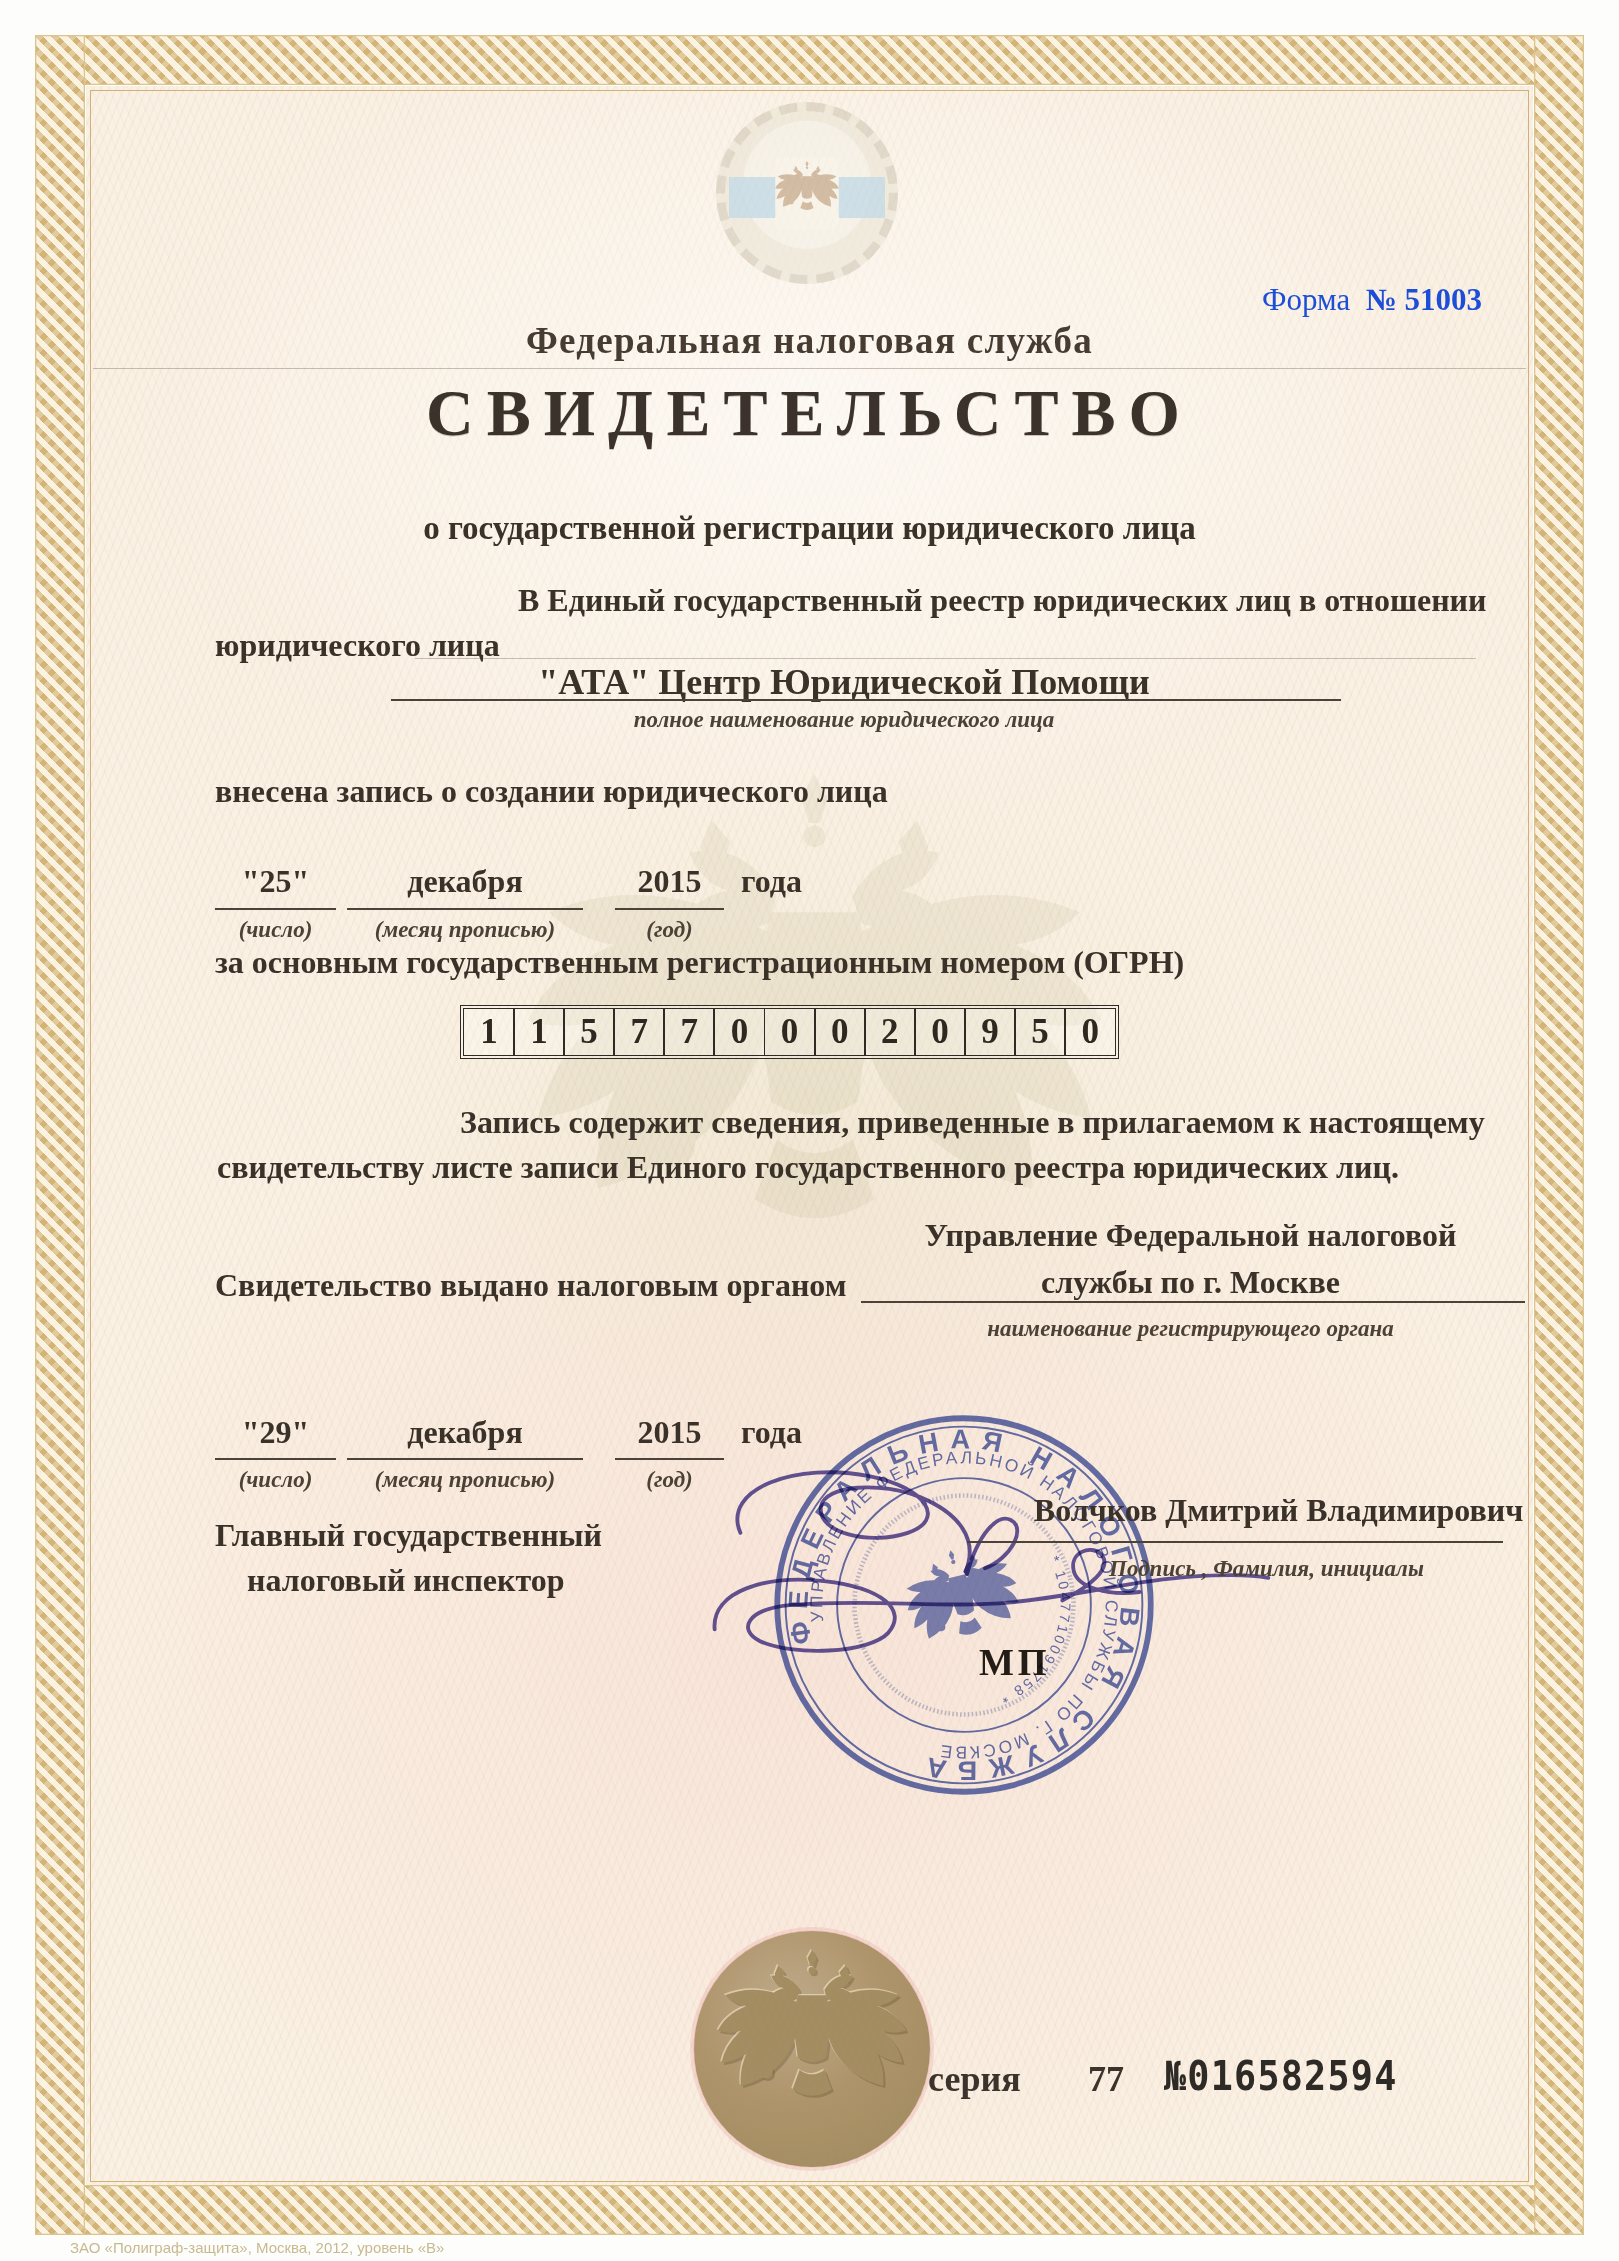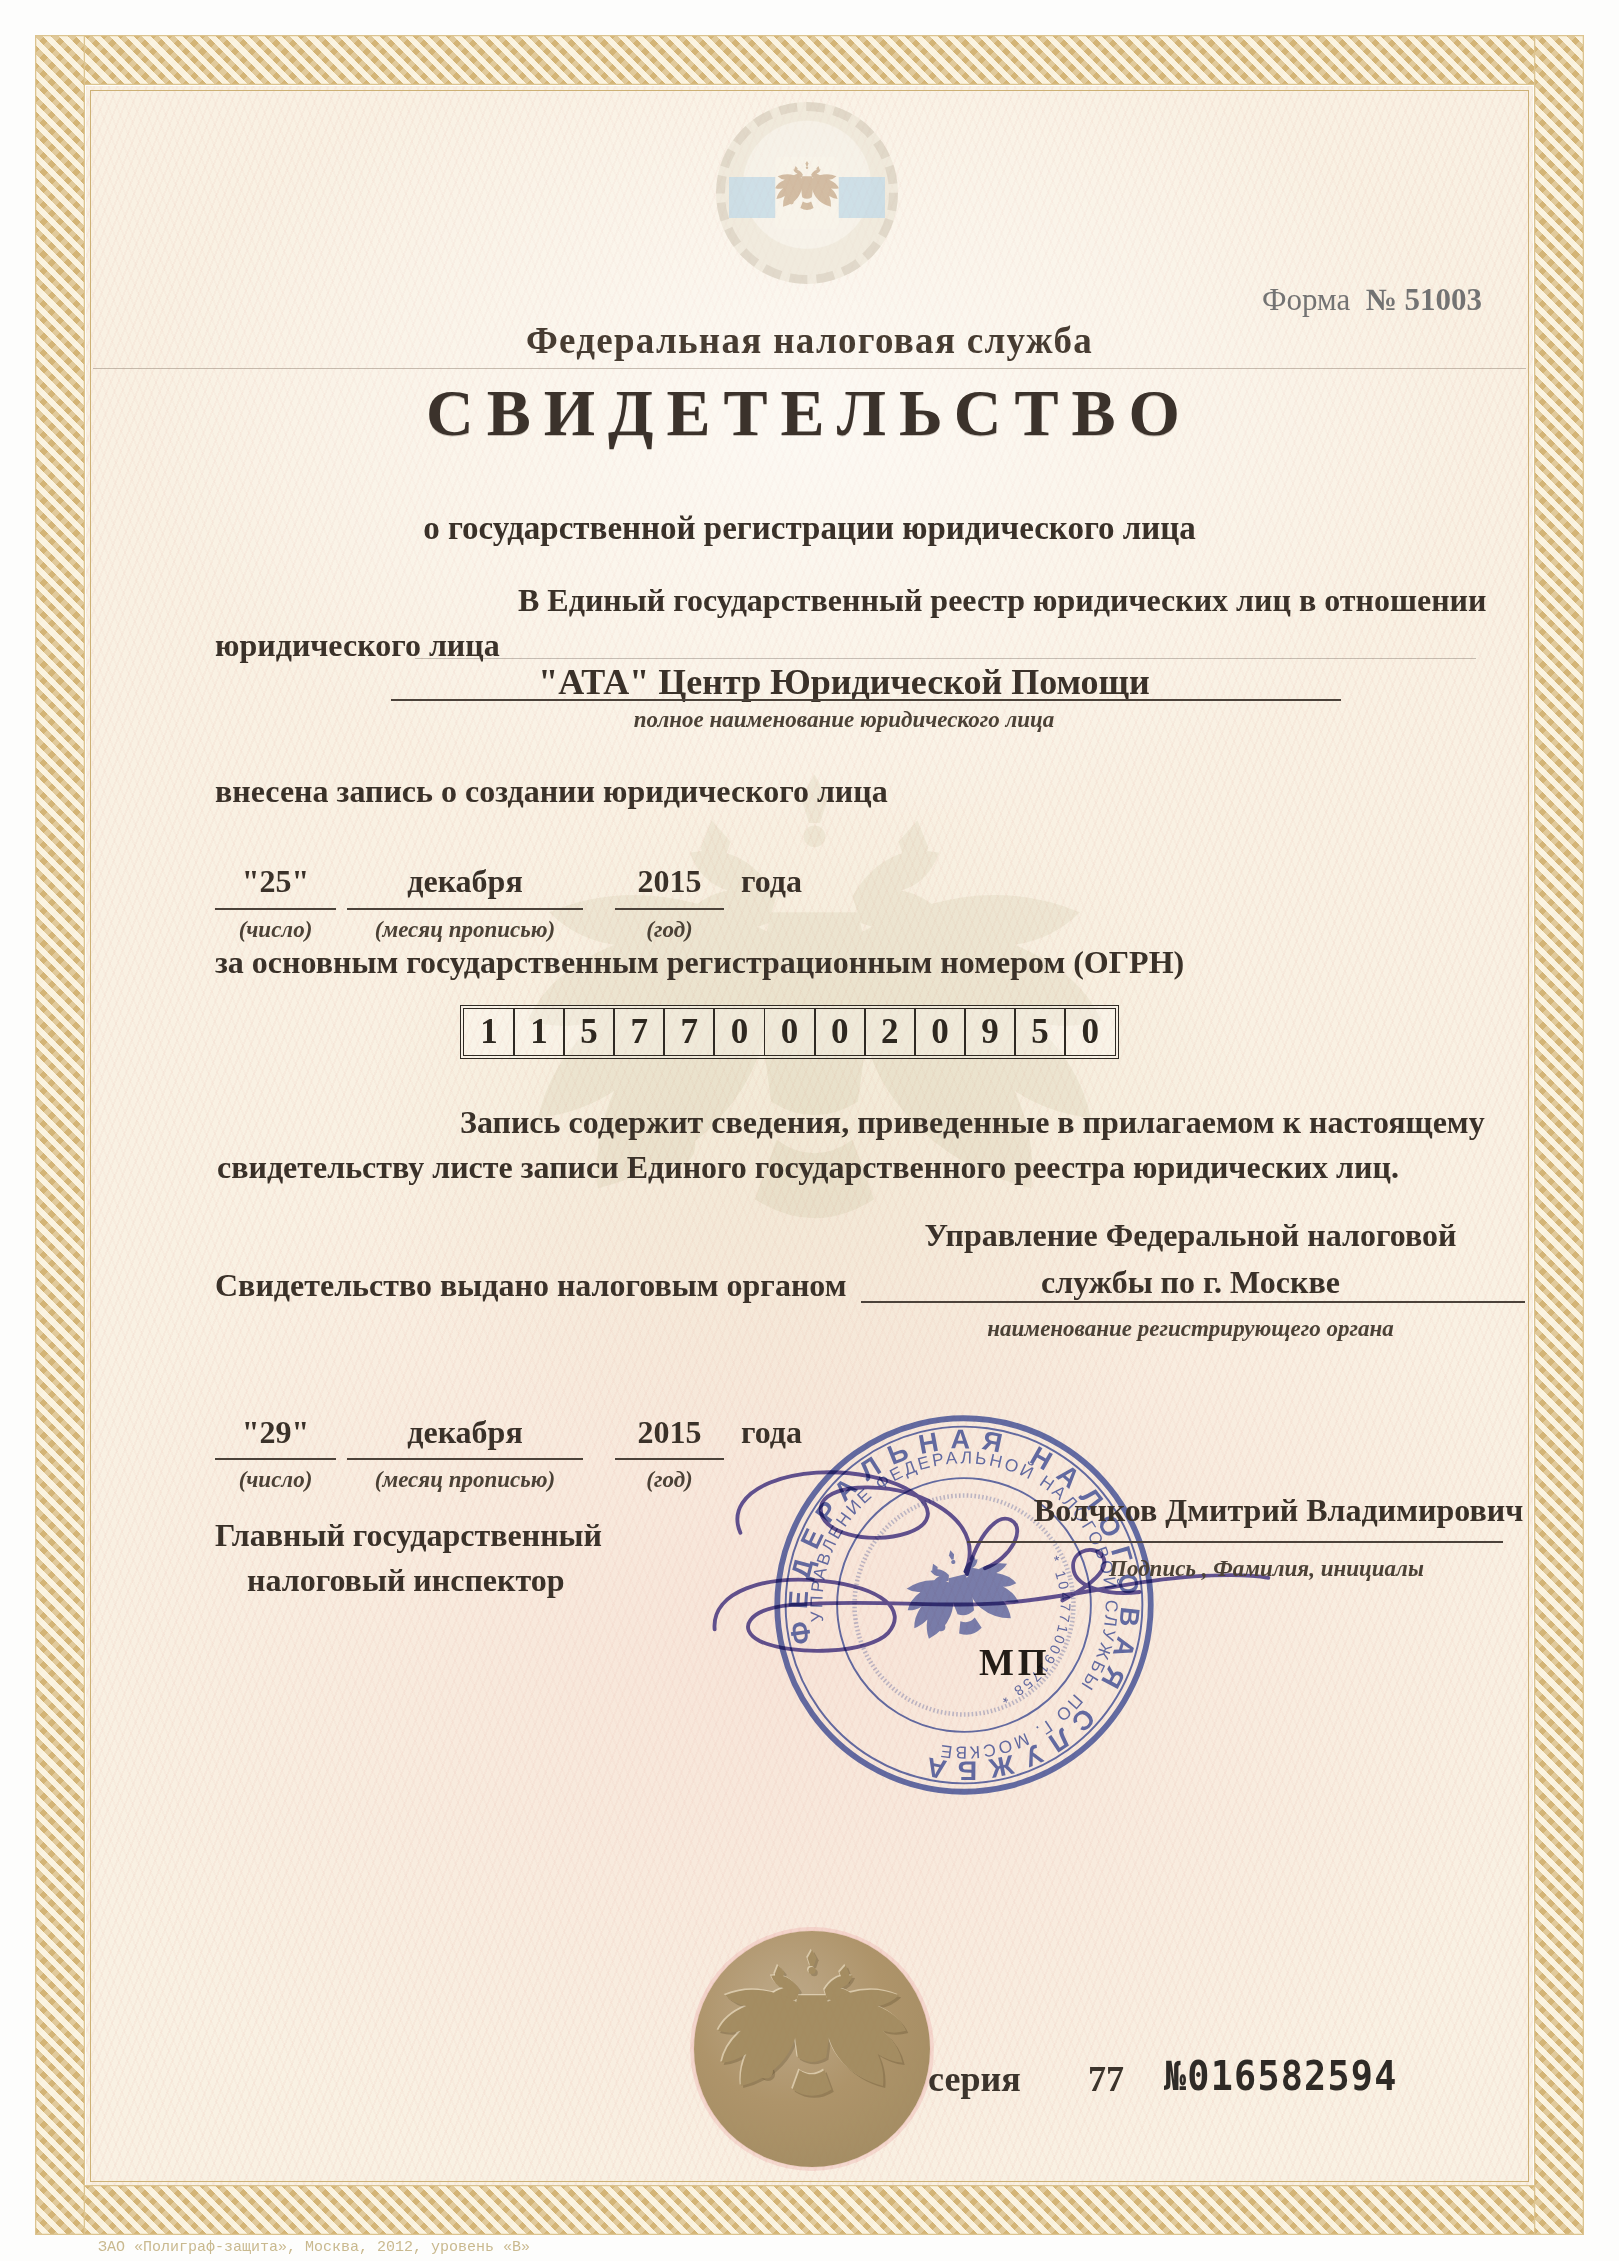"Форма № 51003" .form-line { color: #737373 -> #1d4ed8 }
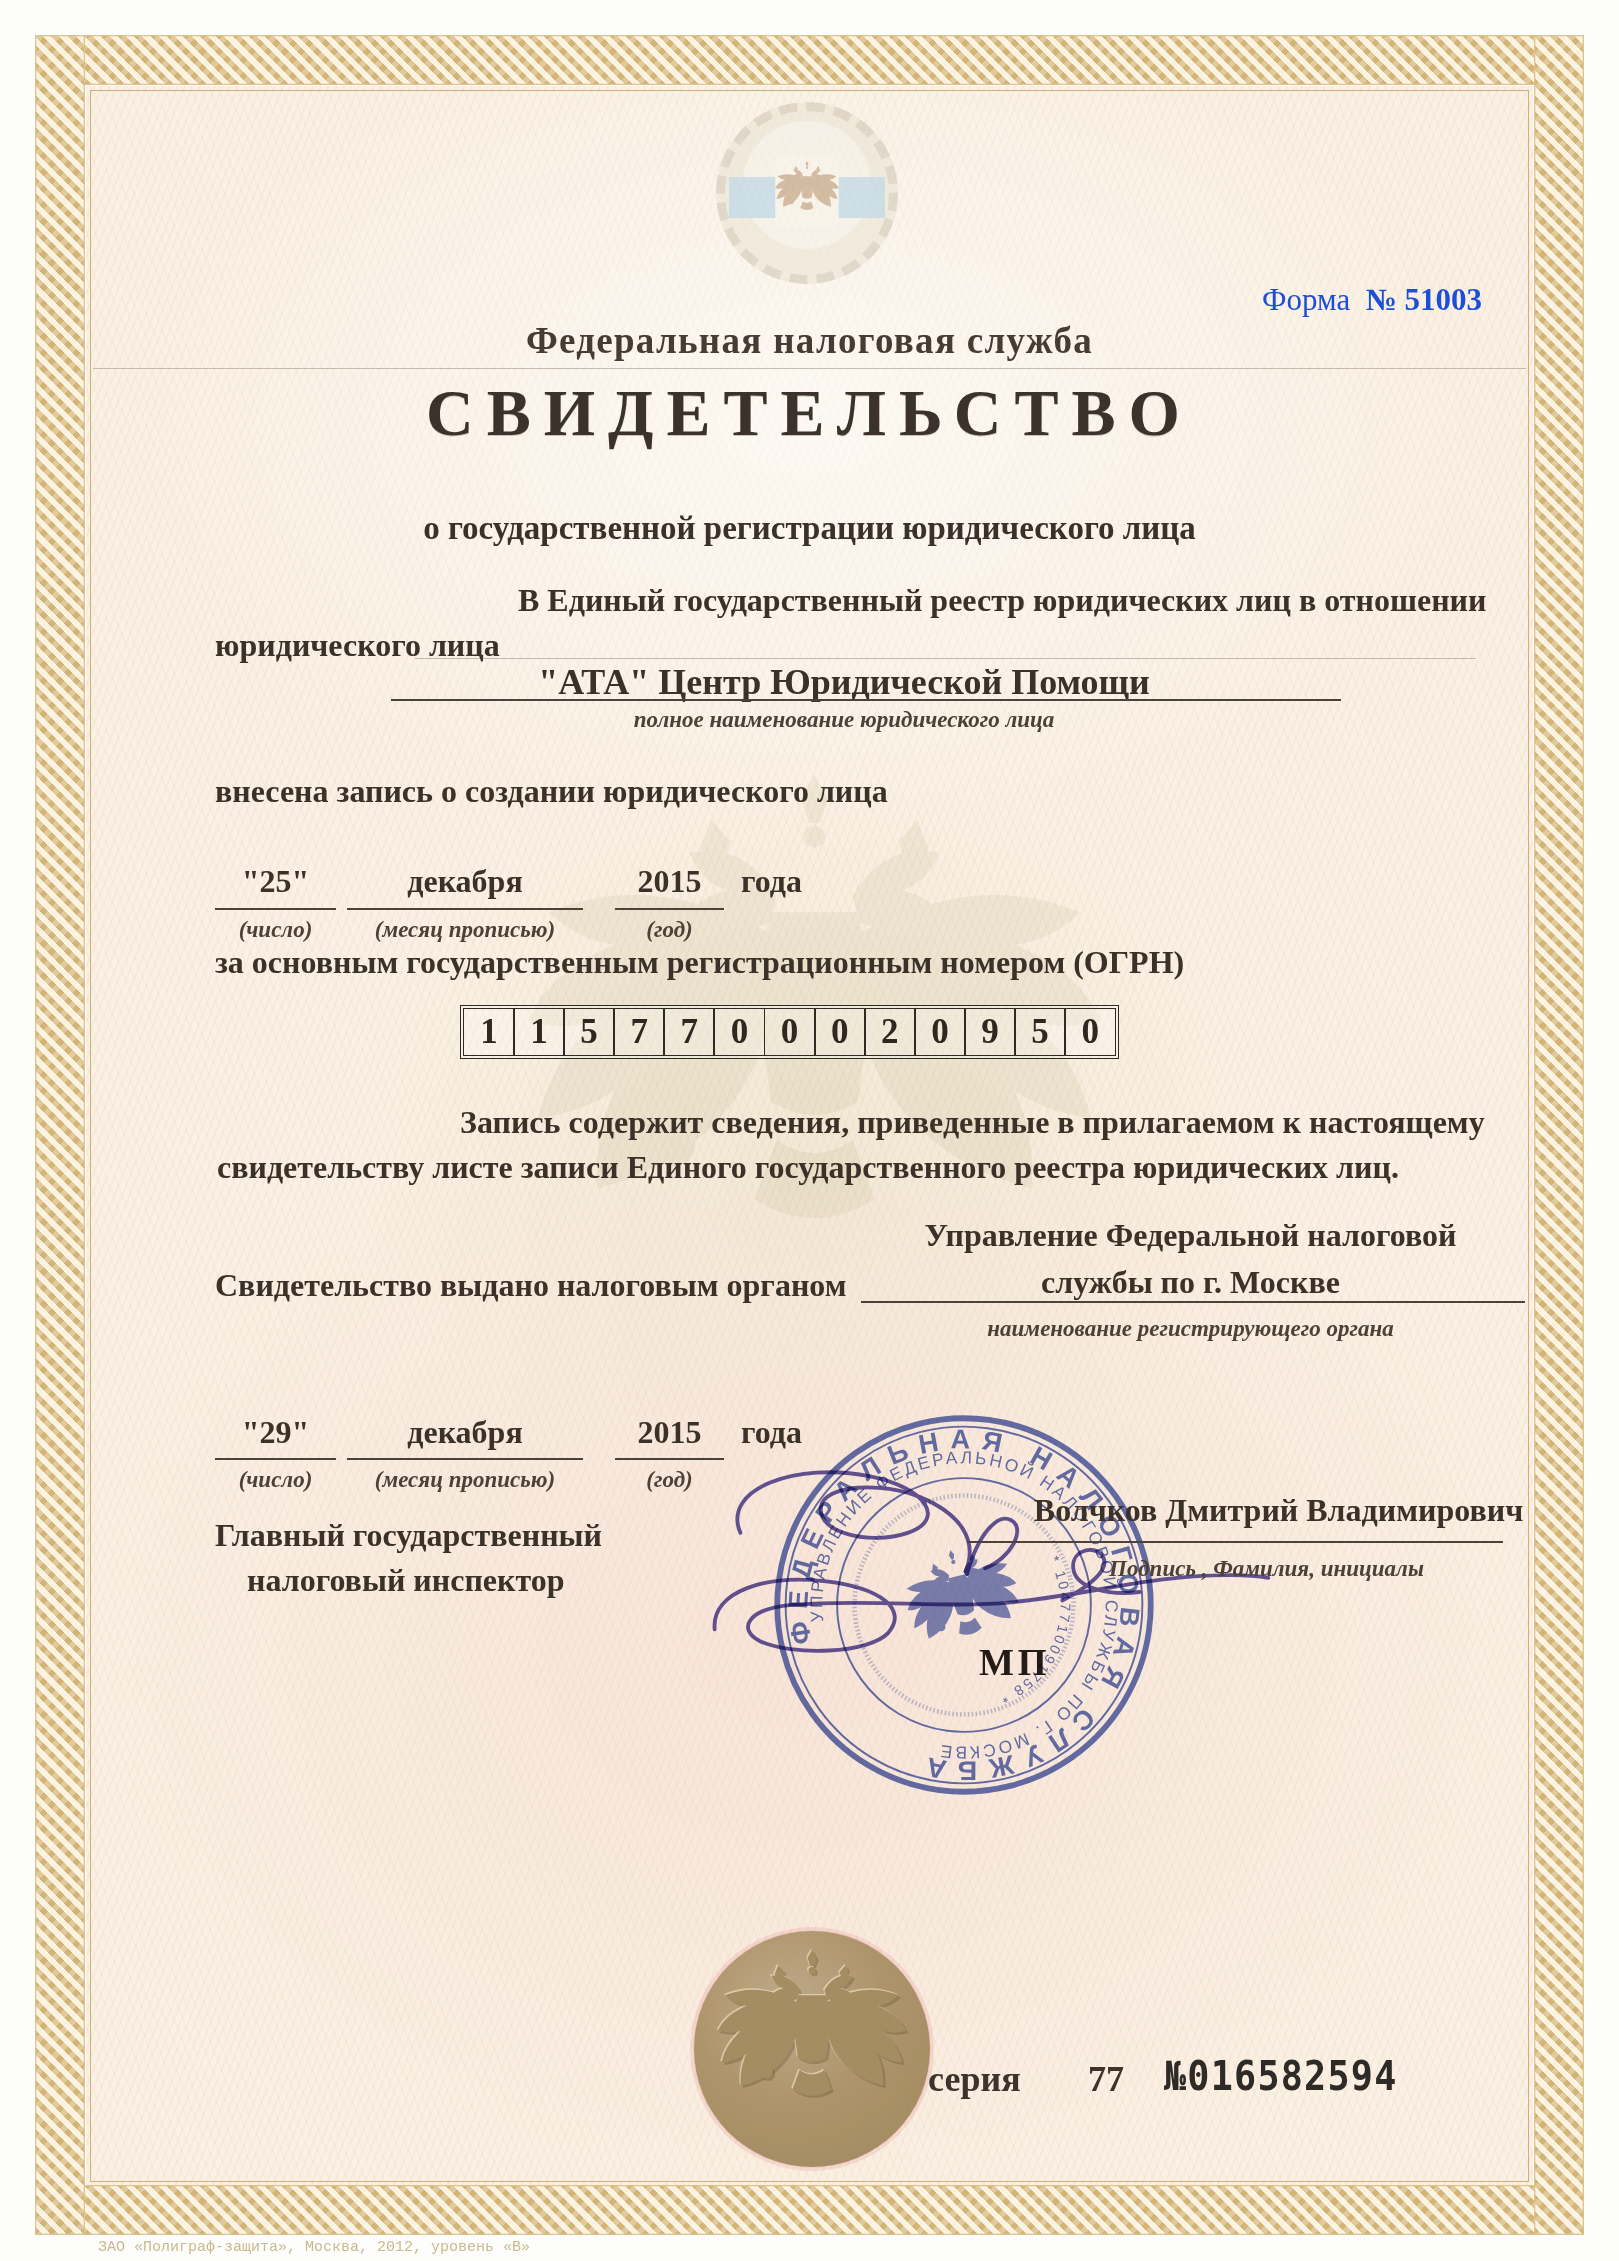"ЗАО «Полиграф-защита», Москва, 2012," .printer-note { font-family: Liberation Mono, monospace -> Liberation Sans, sans-serif; margin-left: 28px -> none }
